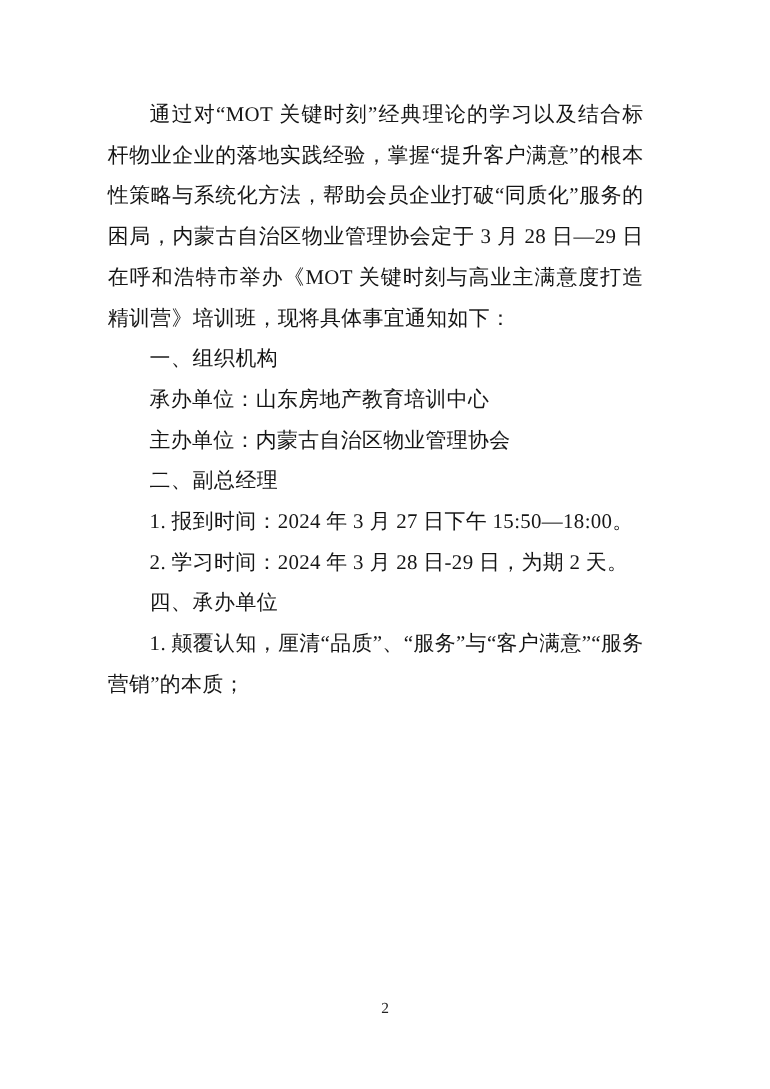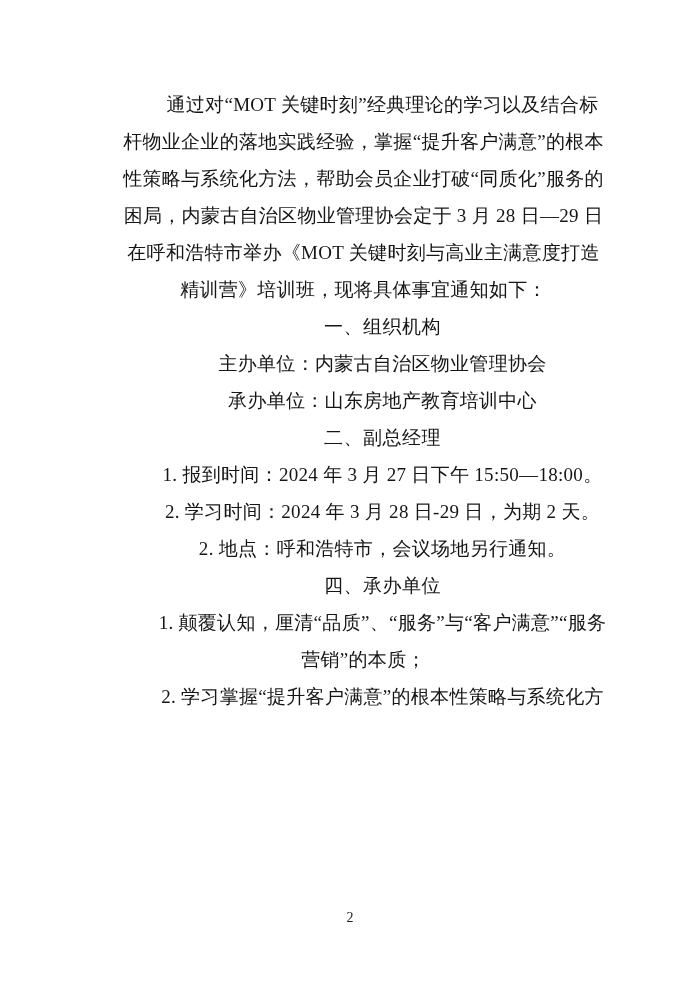"通过对“MOT" .doc-body { left: 120px -> 98px }
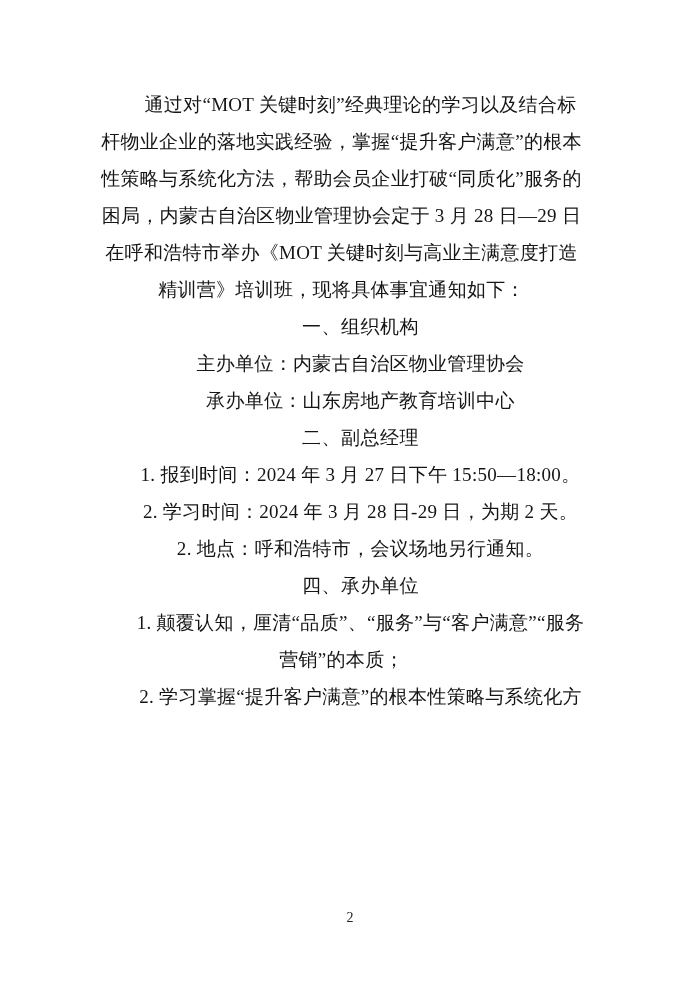"一、组织机构" .doc-body p, .doc-body h2 { text-align: center -> none }
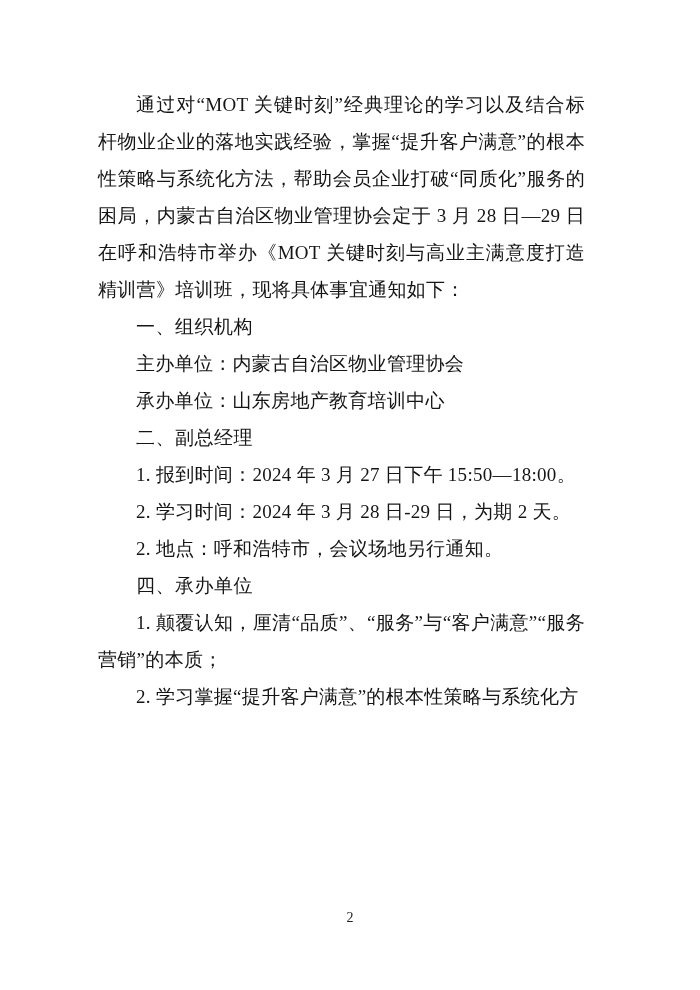"主办单位：内蒙古自治区物业管理协会" p.body-par { order: before "承办单位：山东房地产教育培训中心" -> after "承办单位：山东房地产教育培训中心" }
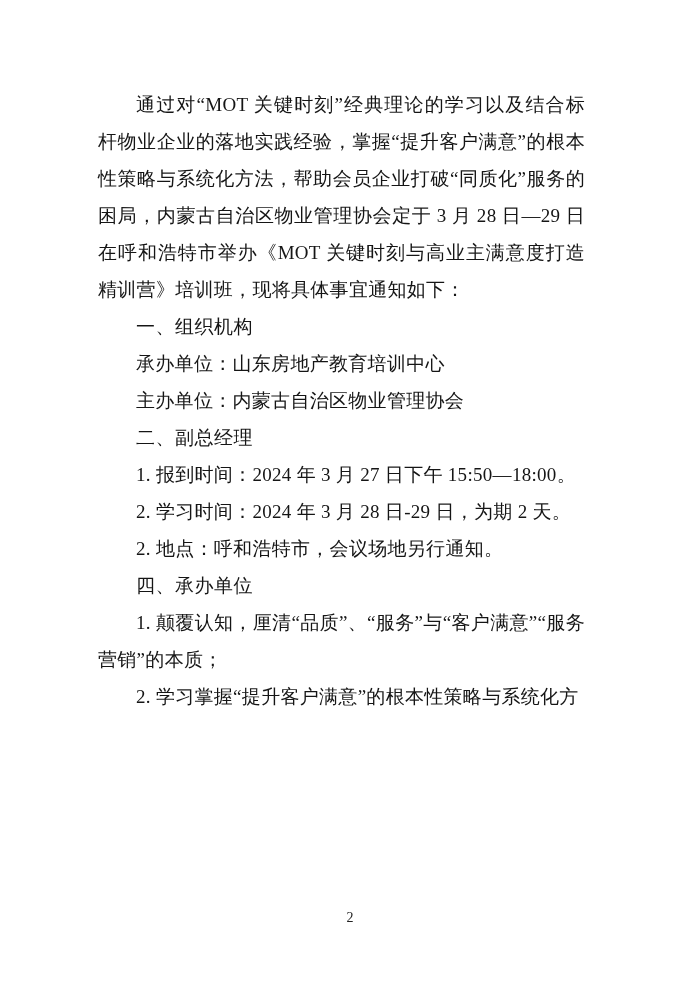"2. 地点：呼和浩特市，会议场地另行通知。" p.body-par { html: <p>2. 地点：呼和浩特市，会议场地另行通知。</p> -> none }
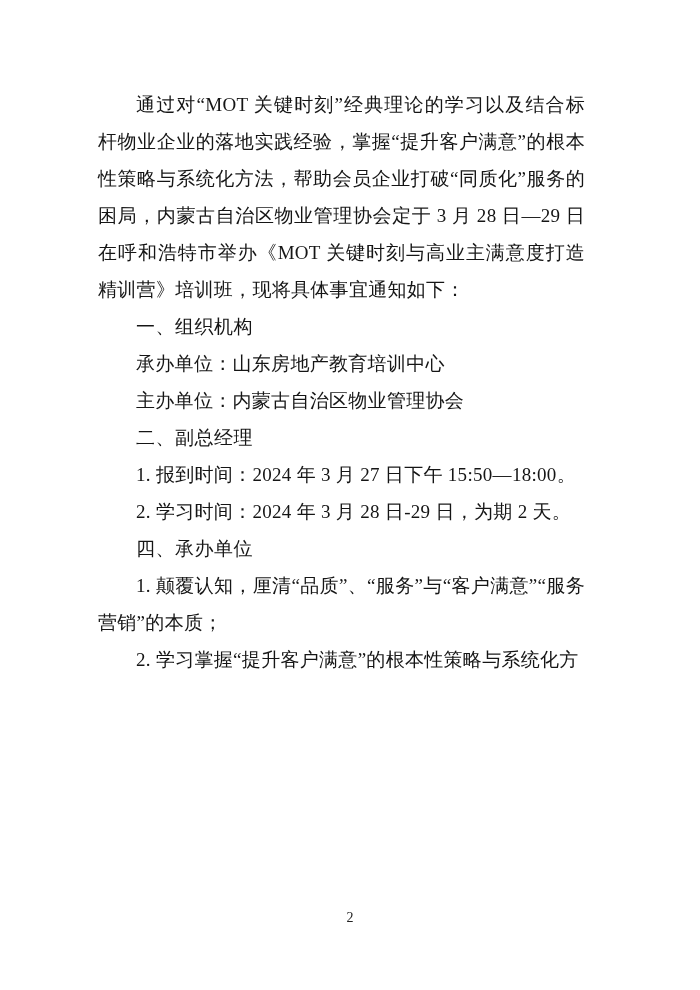"2. 学习掌握“提升客户满意”的根本性策略与系统化方" p.body-par { html: <p>2. 学习掌握“提升客户满意”的根本性策略与系统化方</p> -> none }
